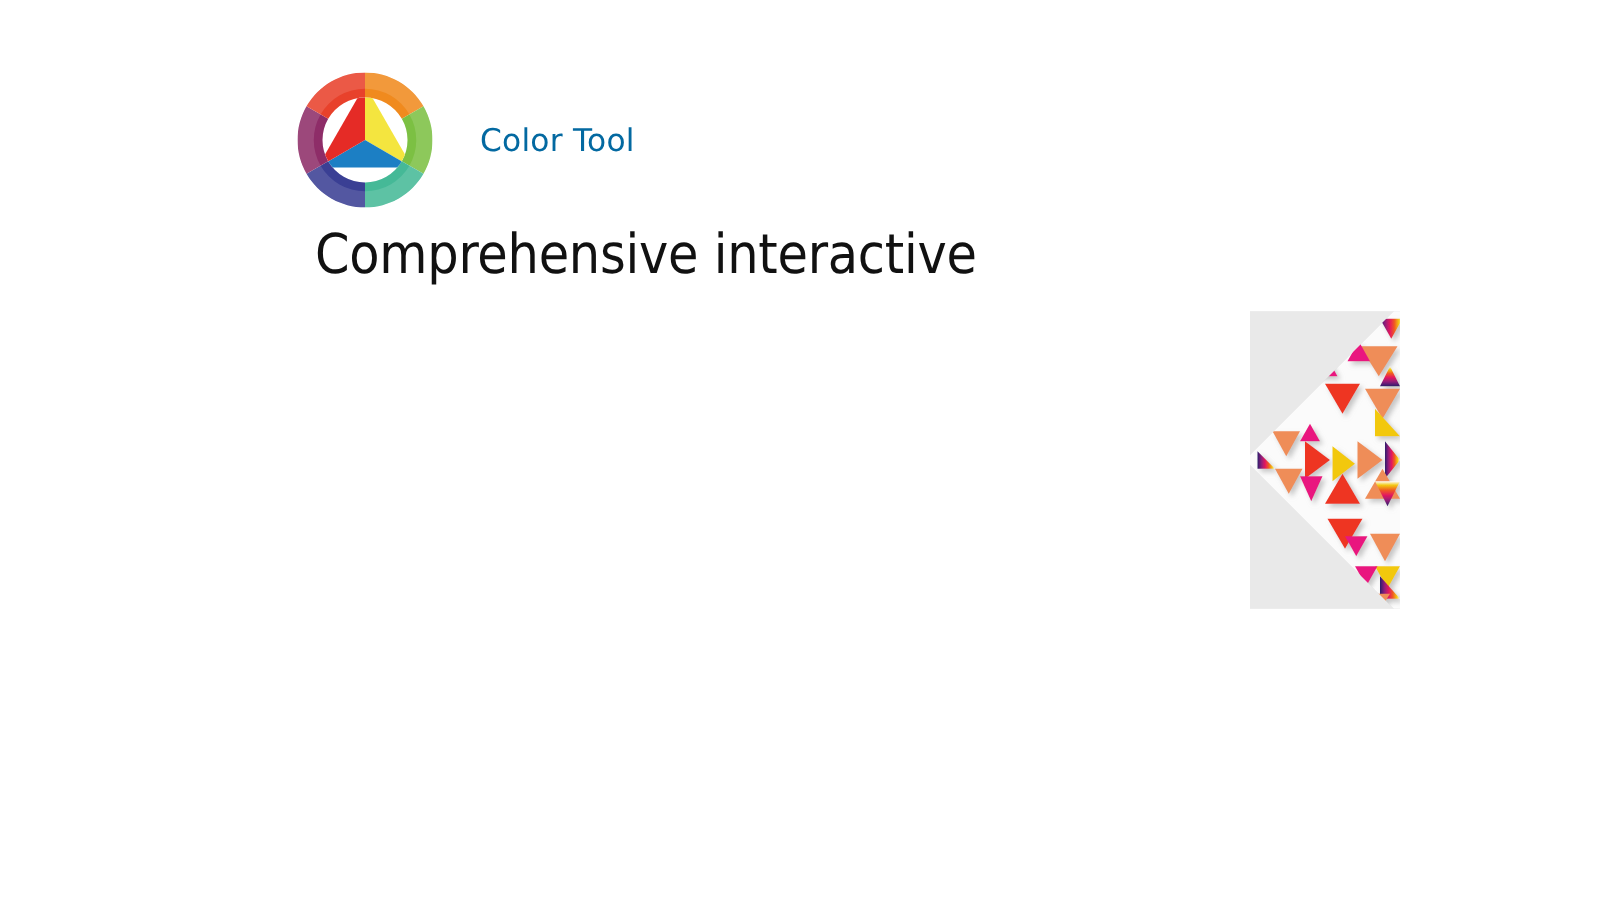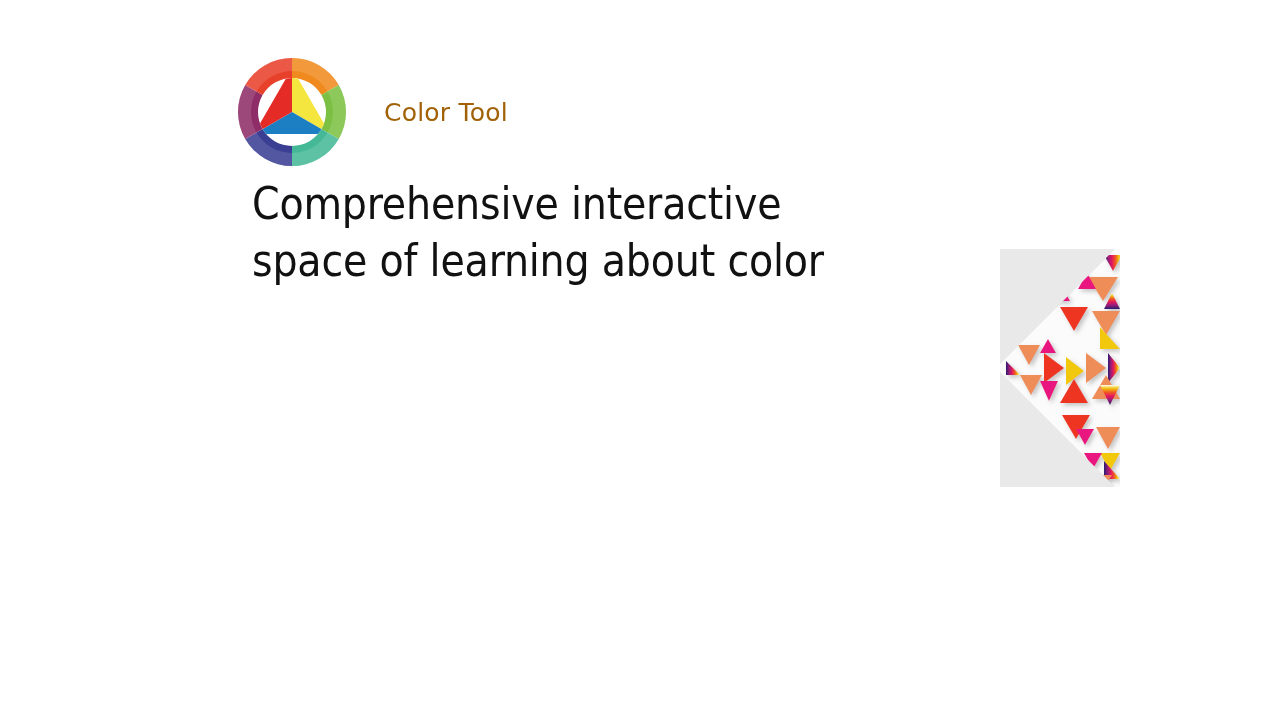"Color Tool" #brand-name { color: #a16207 -> #0369a1 }
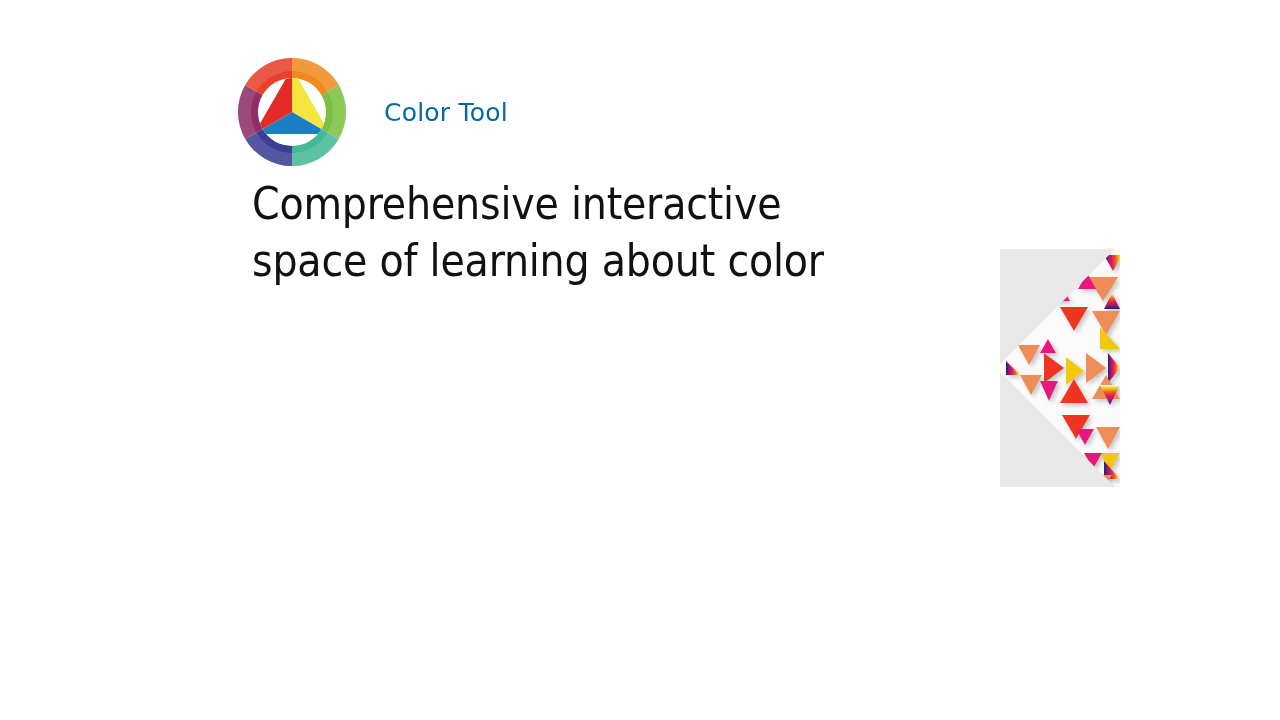"space of learning about color" span.hl-line { html: <span>space of learning about color</span> -> none }
